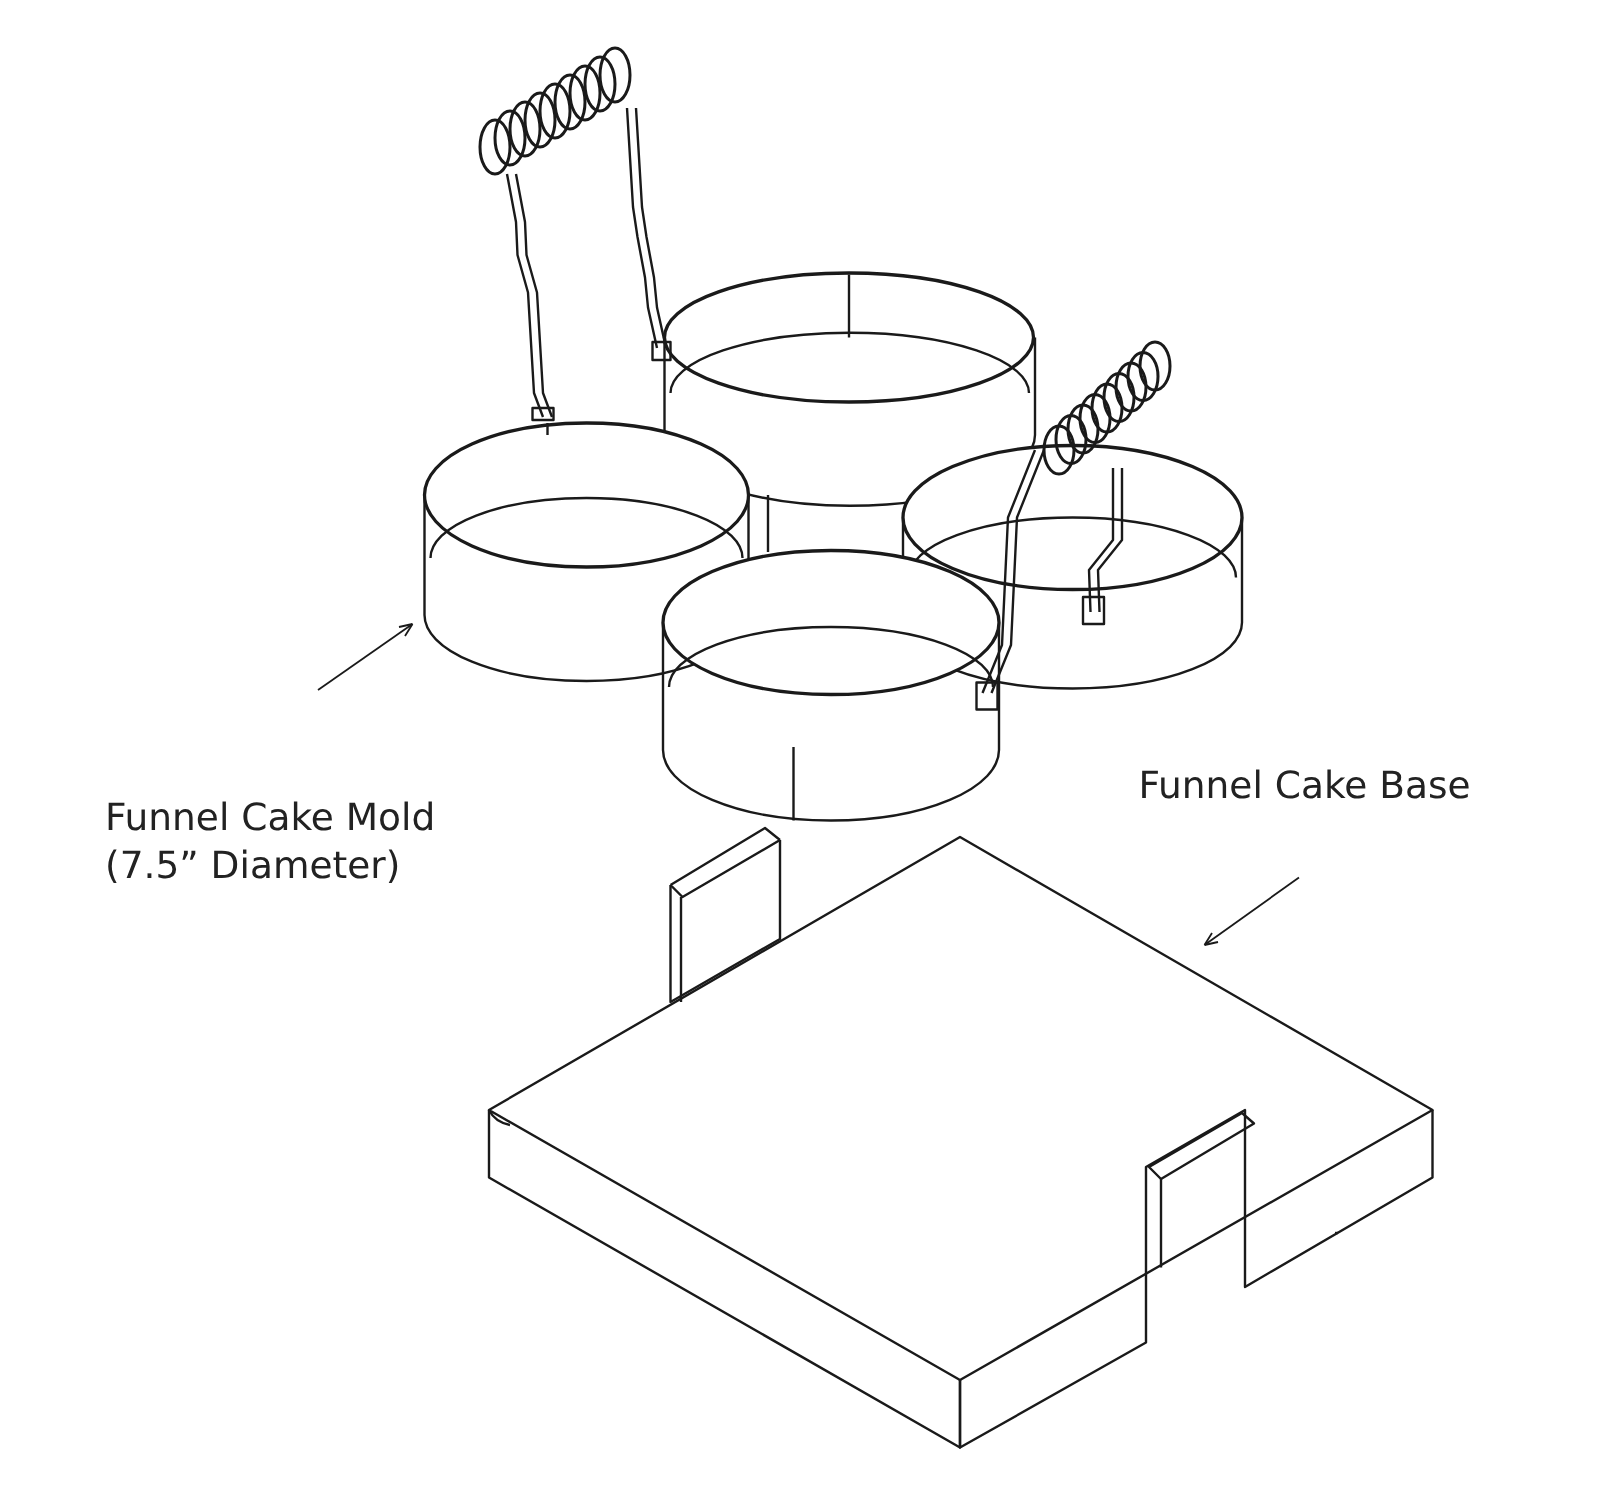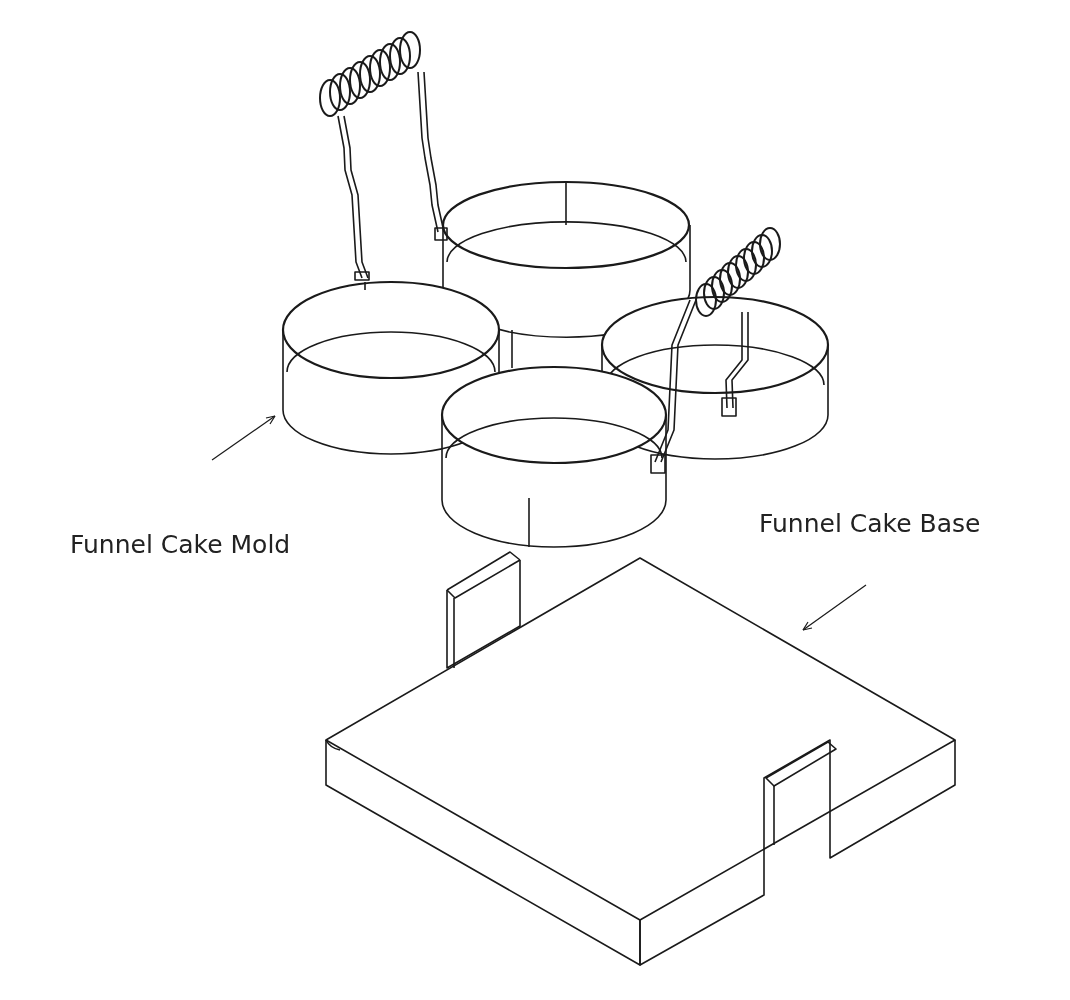"(7.5” Diameter)" div { html: none -> <div>(7.5” Diameter)</div> }
